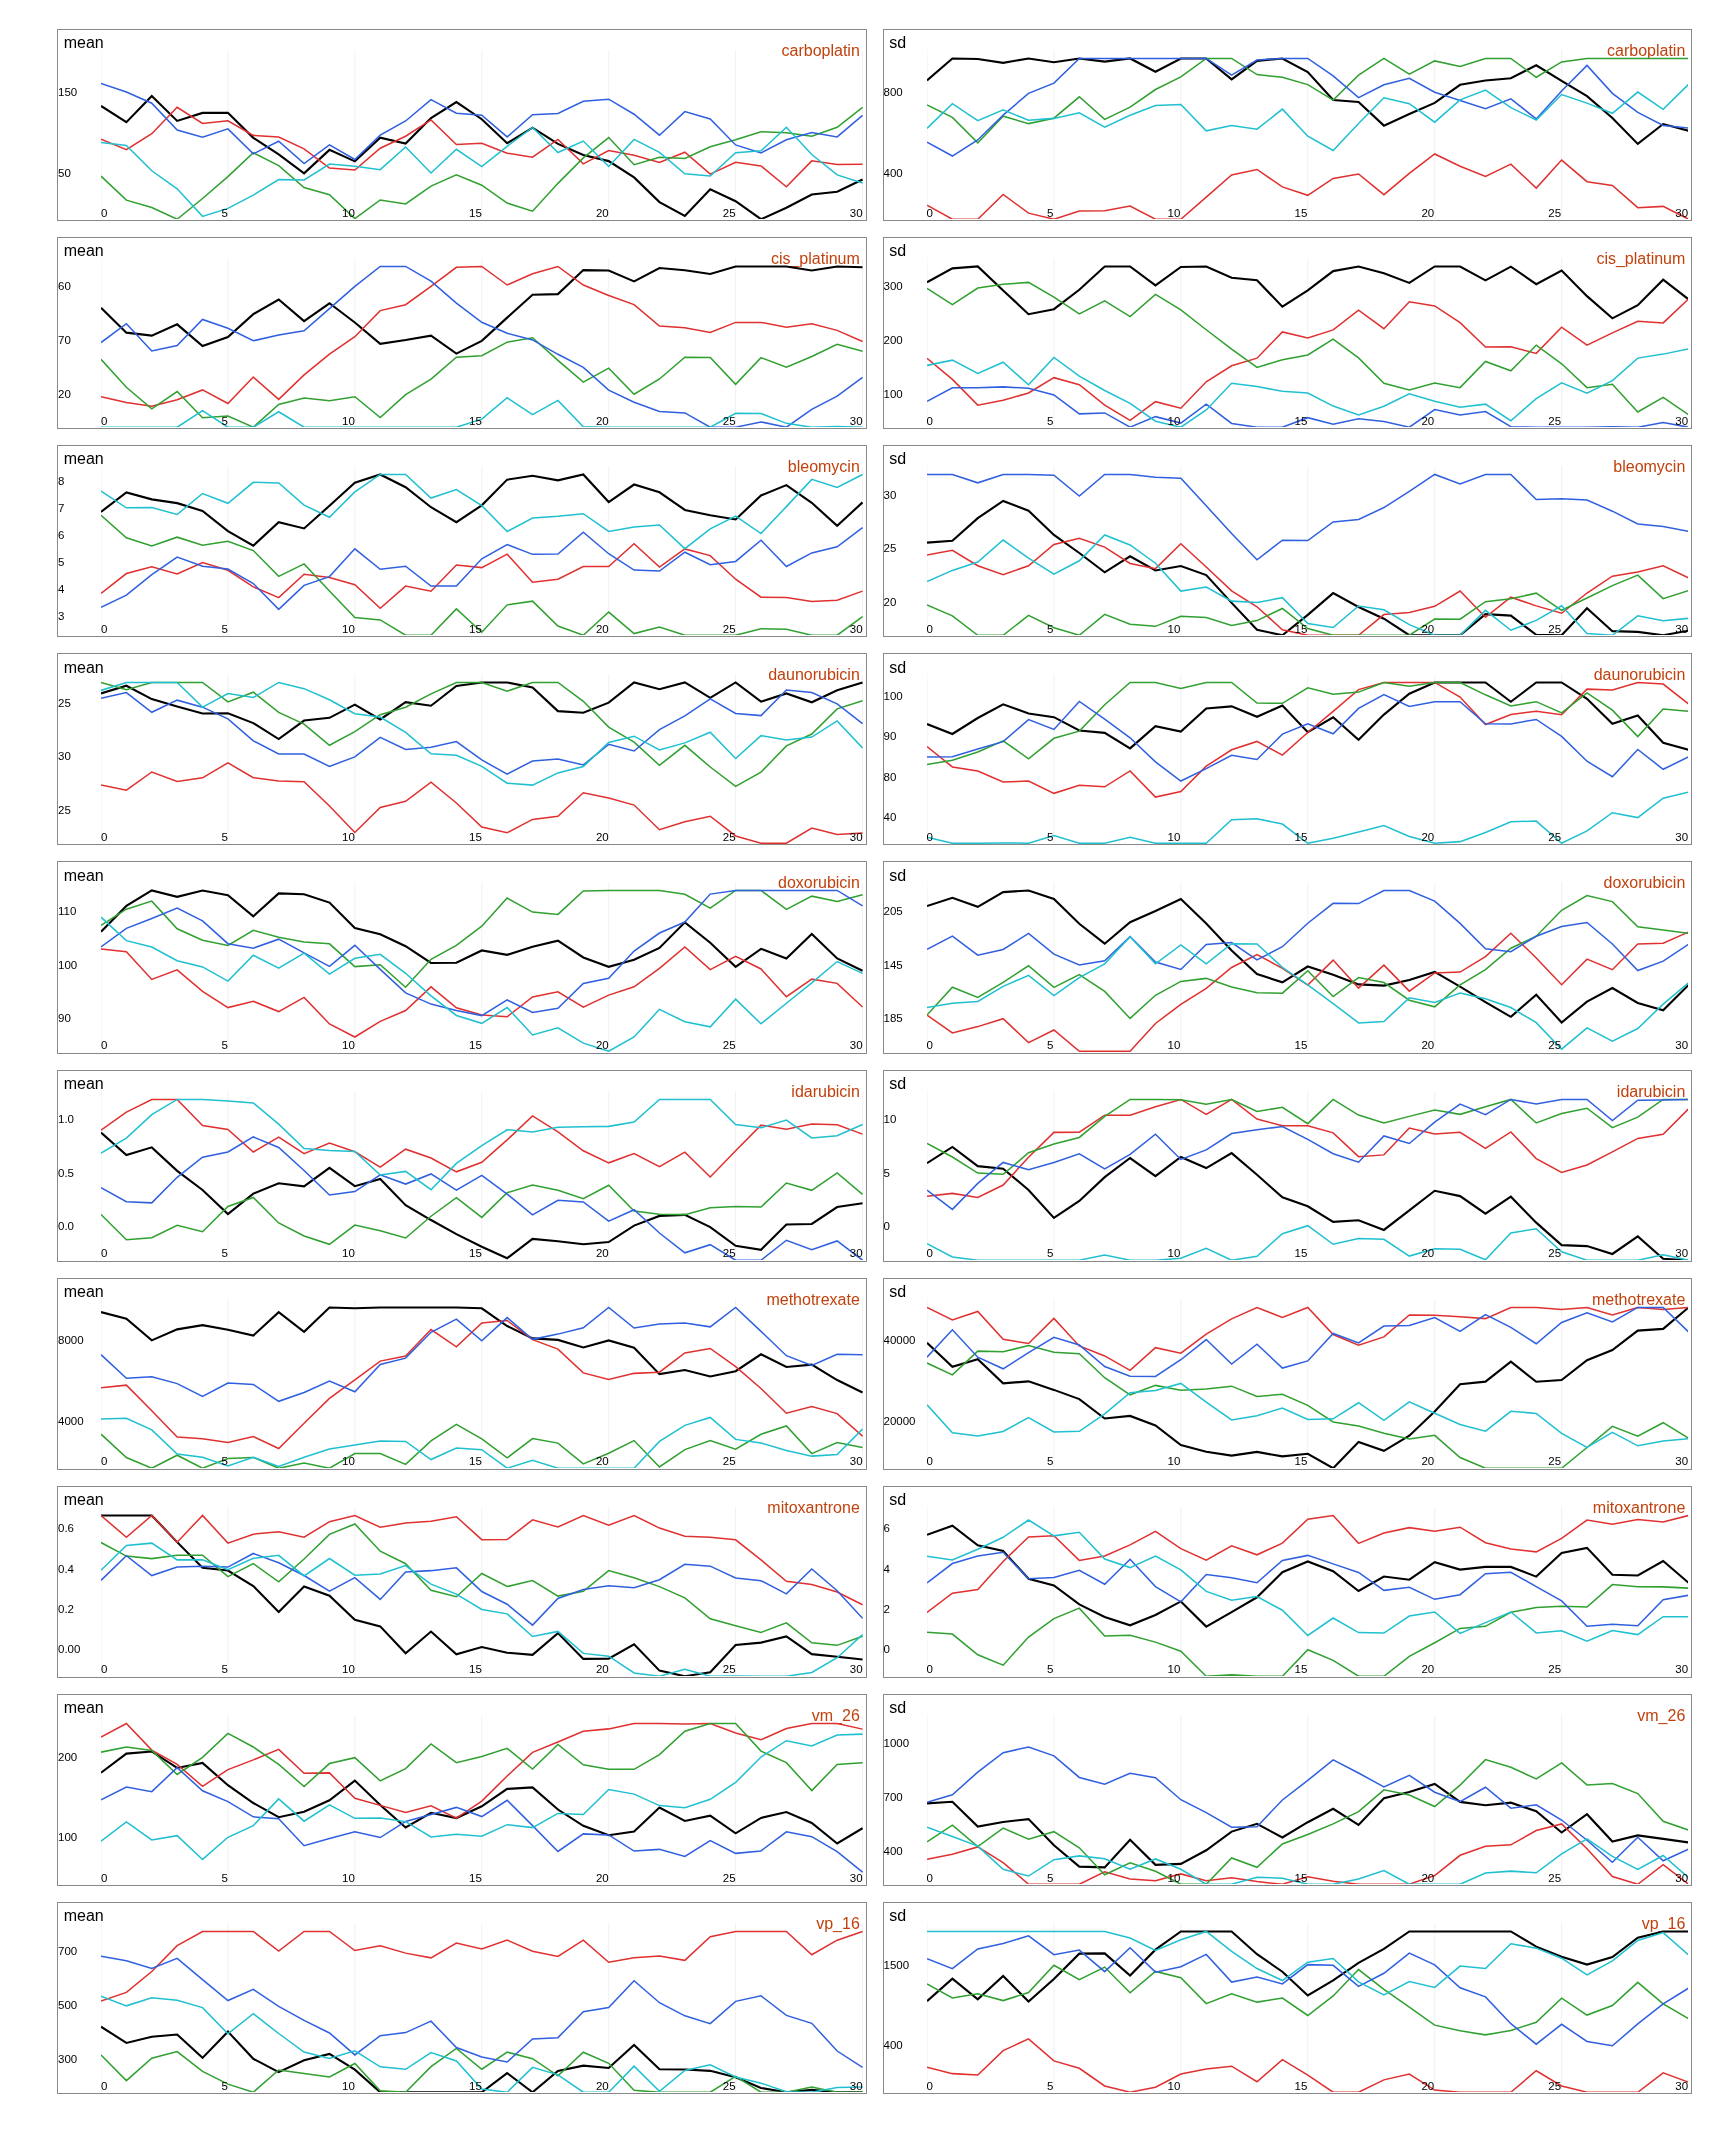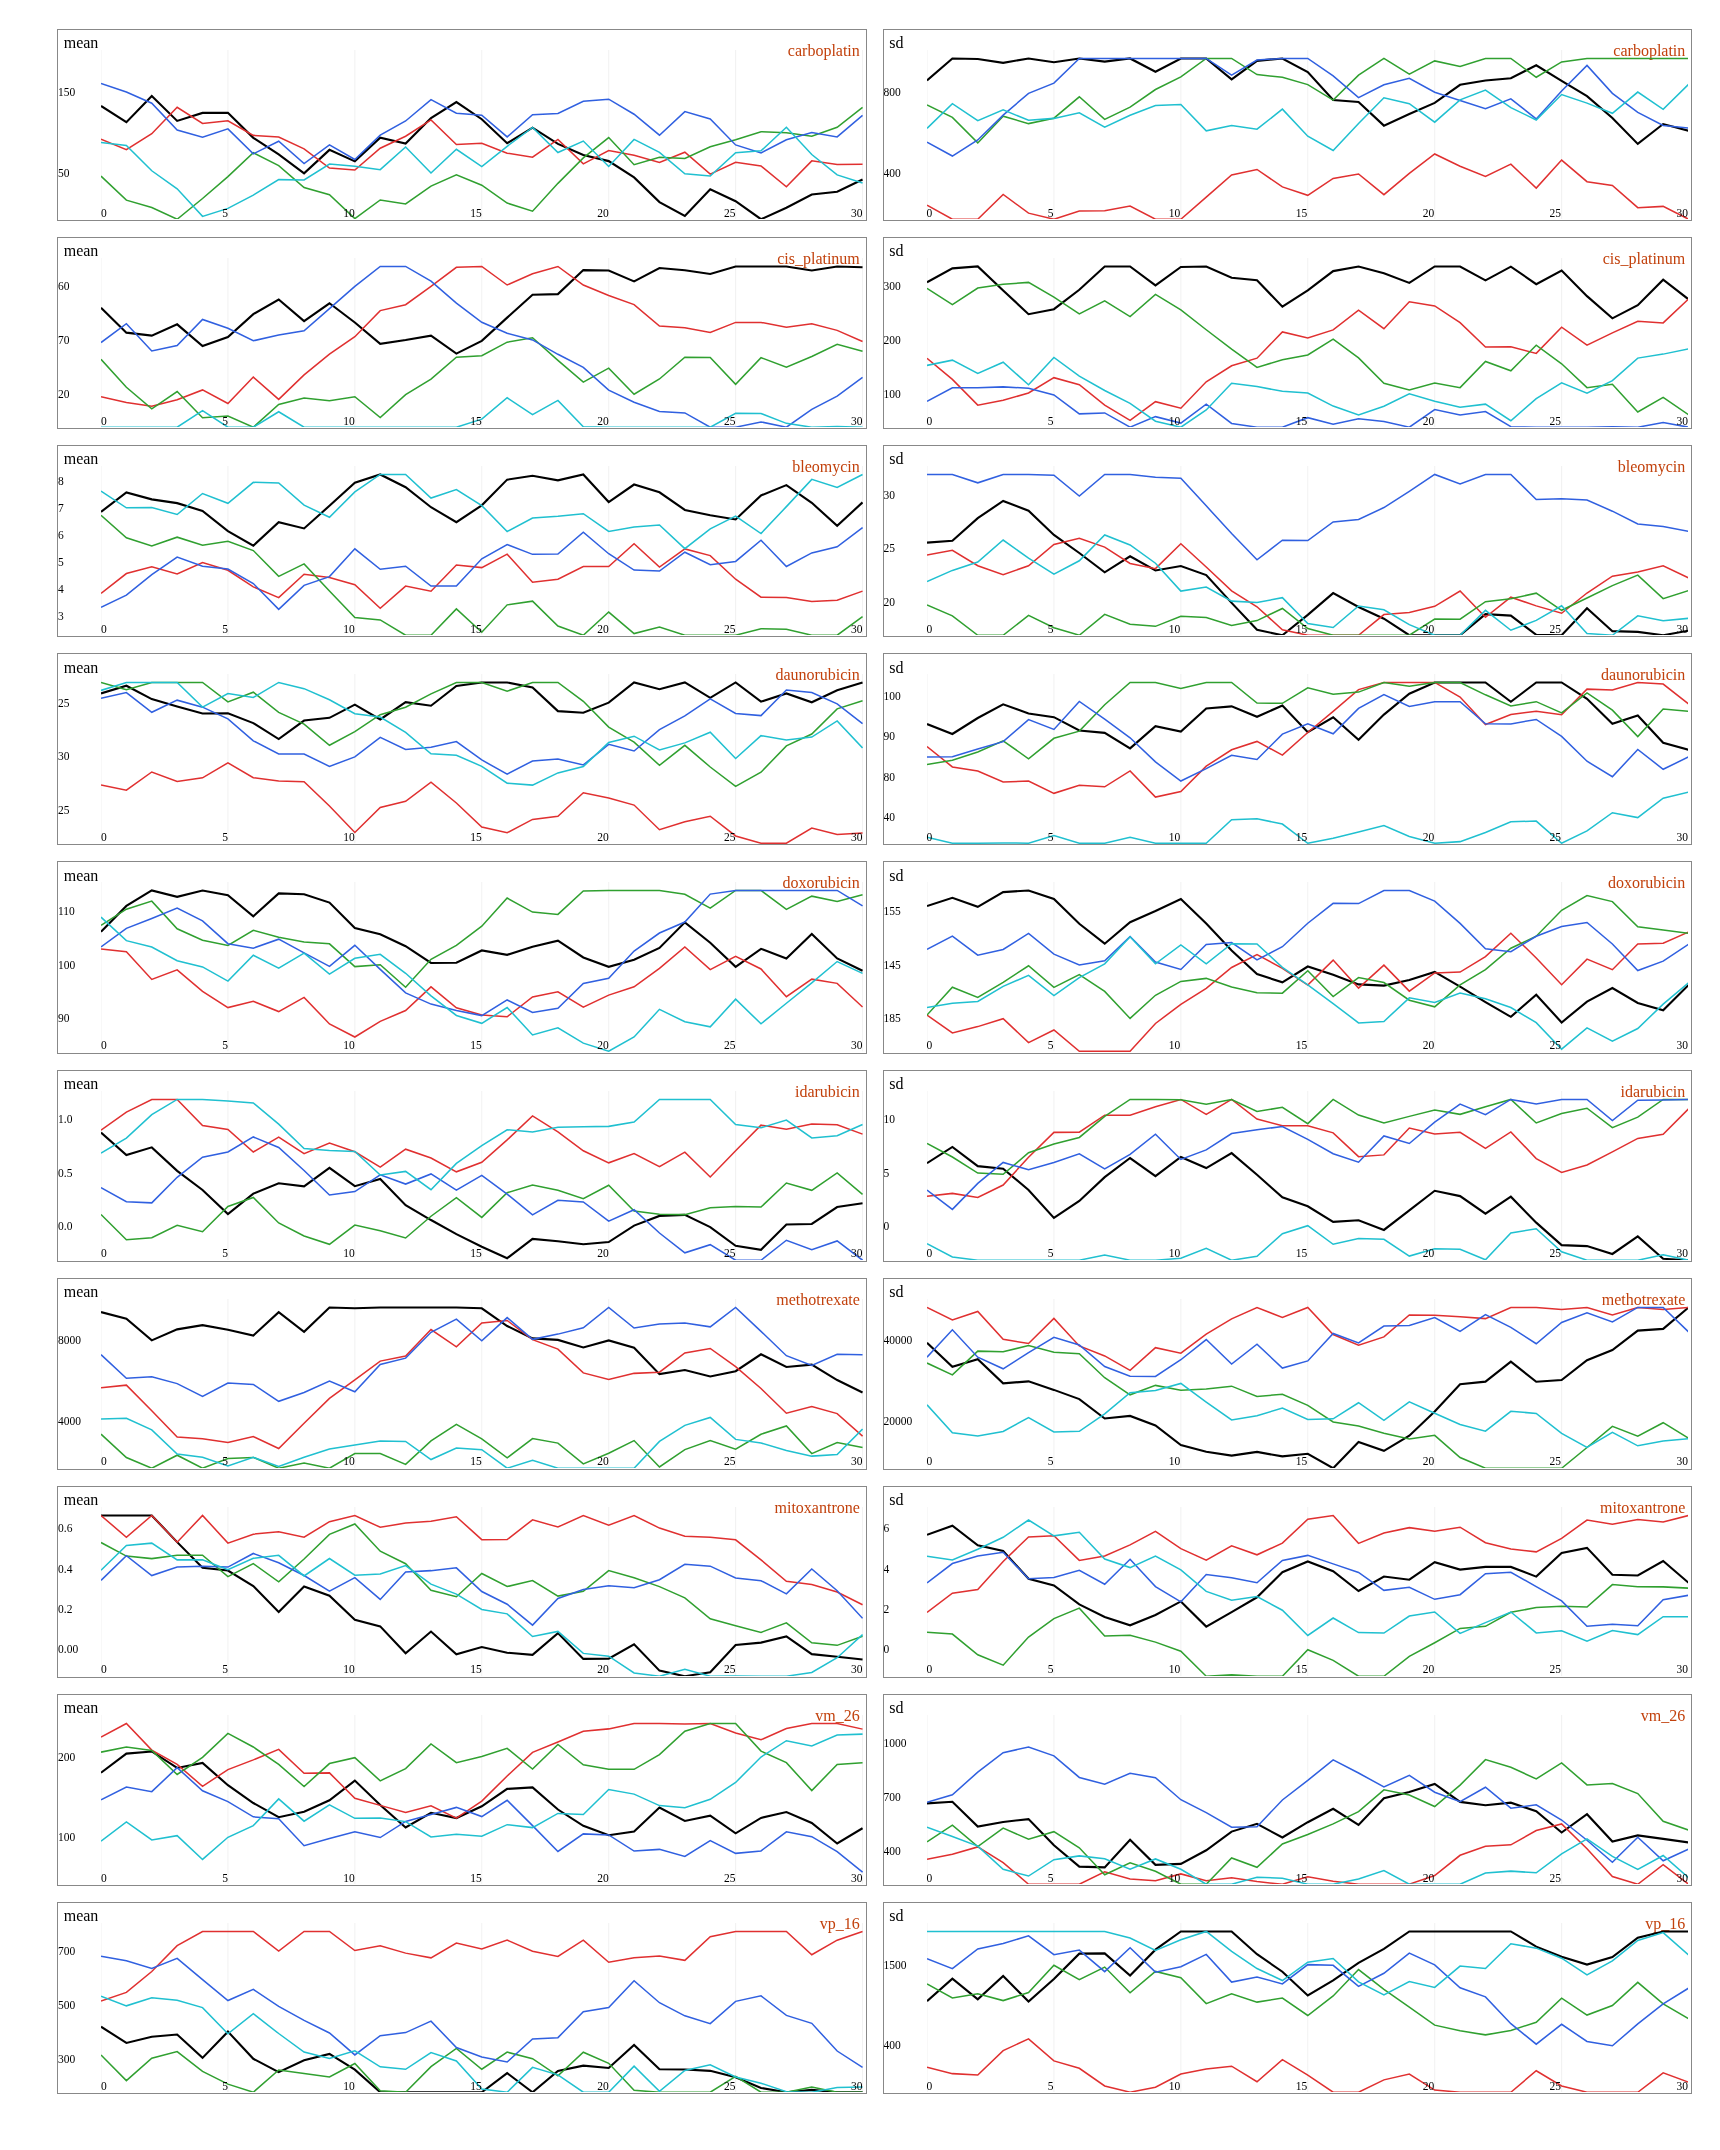"mean" .grid-container { font-family: Liberation Serif, serif -> none }
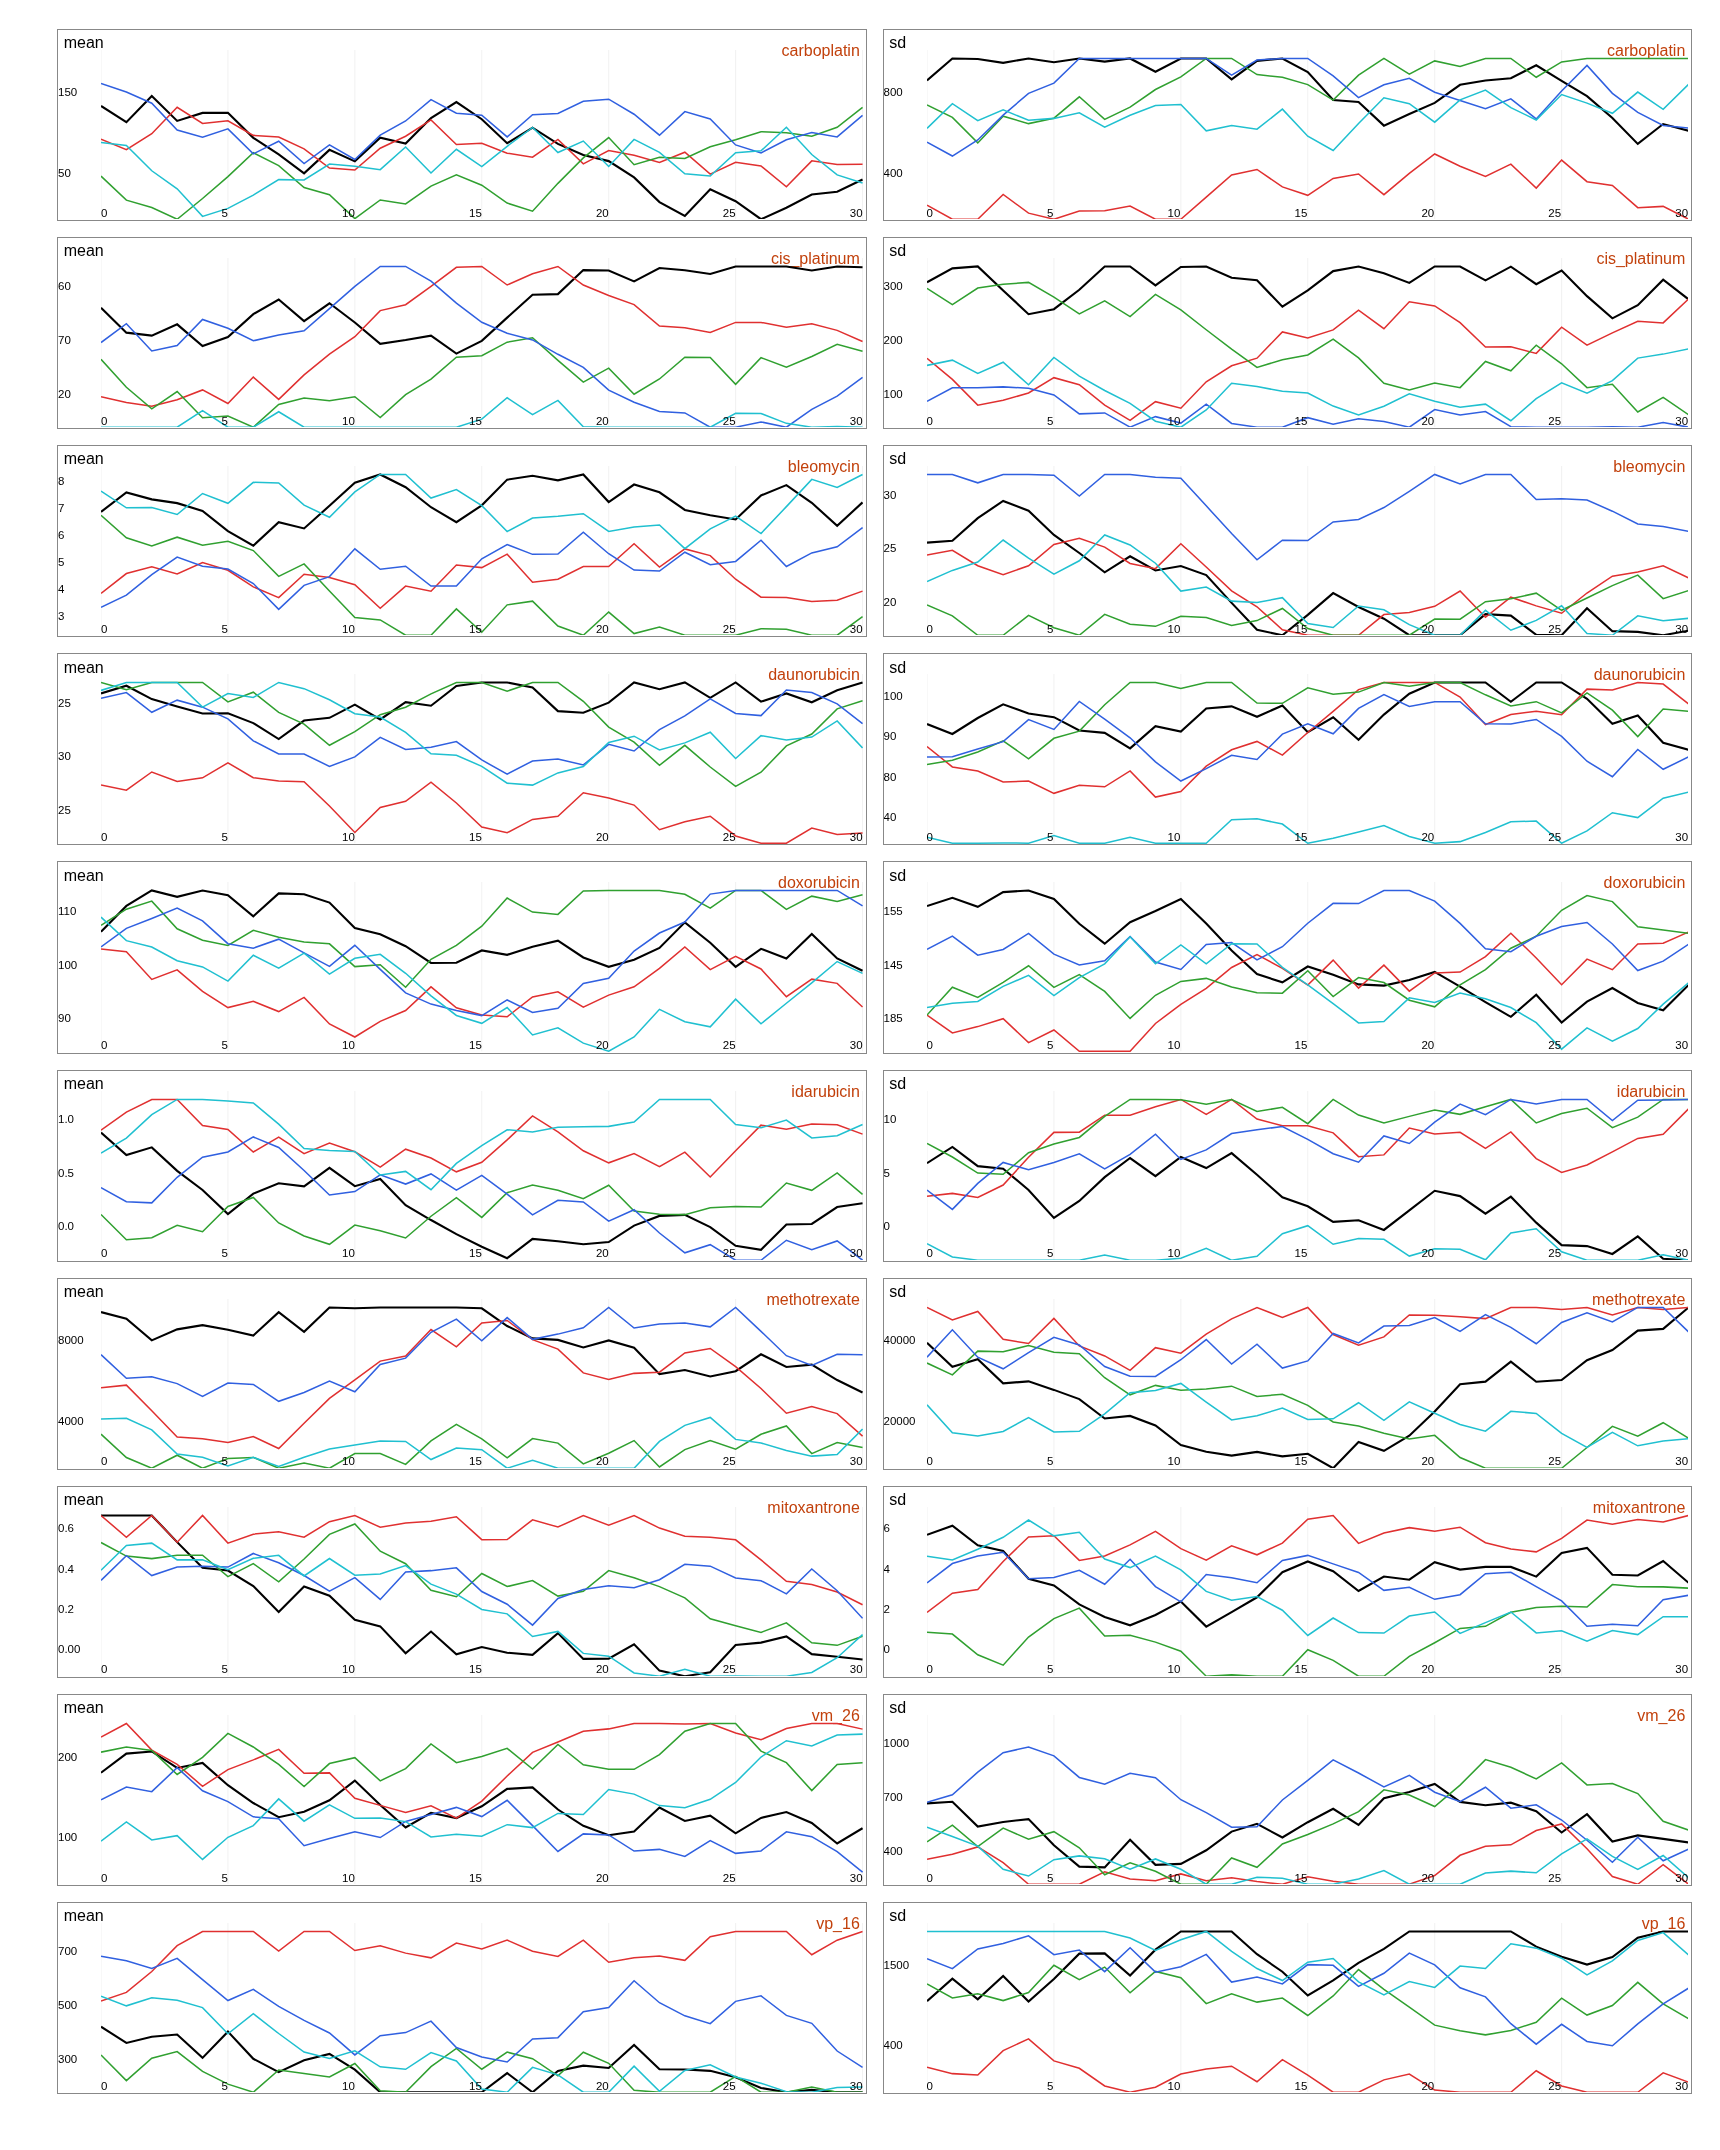"155" span { text: 155 -> 205 }
